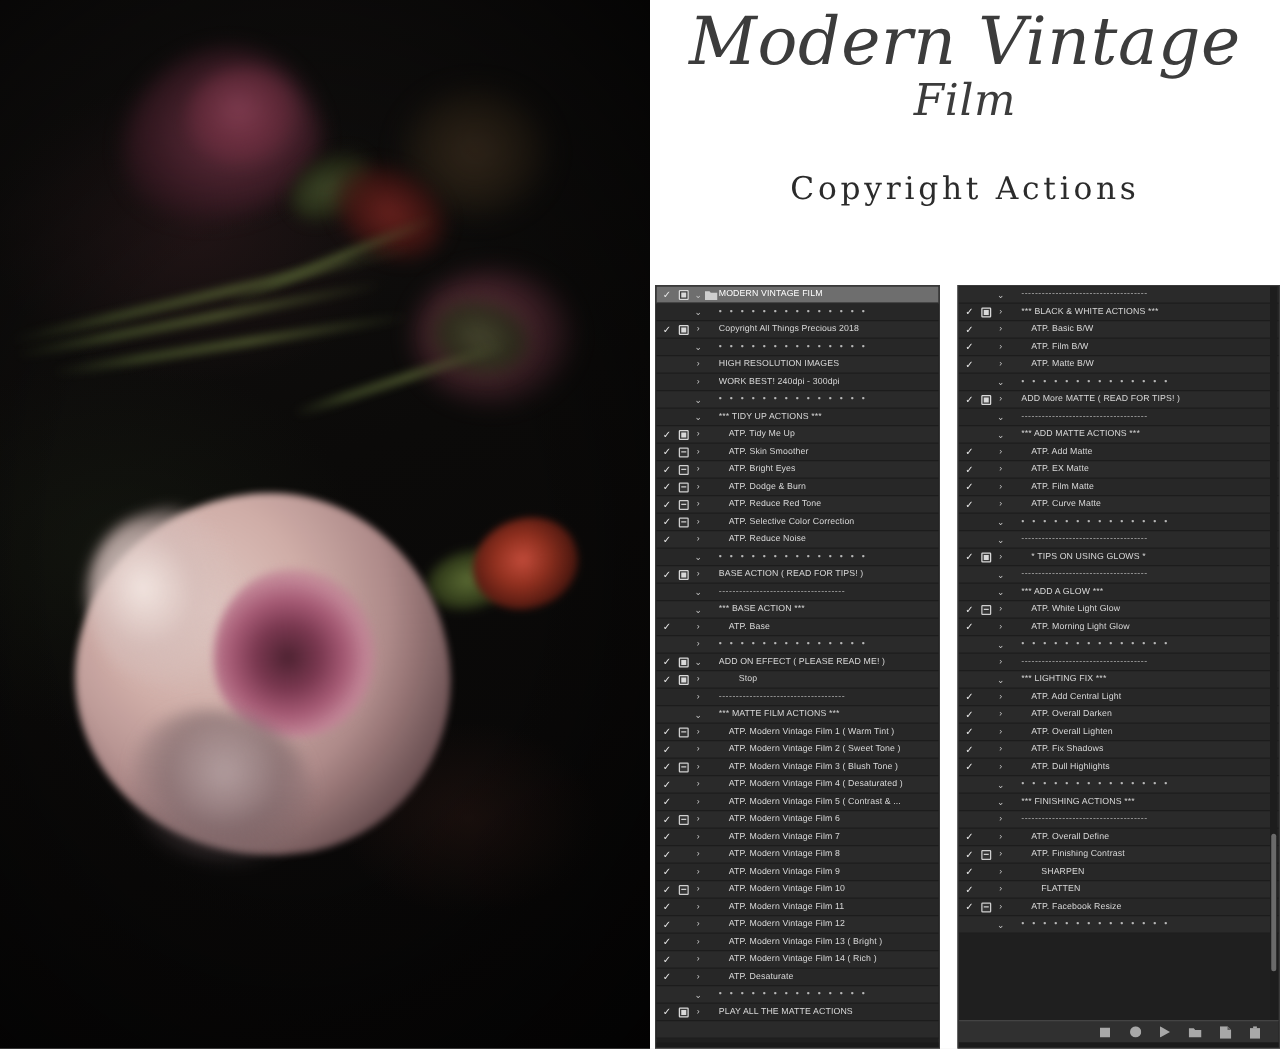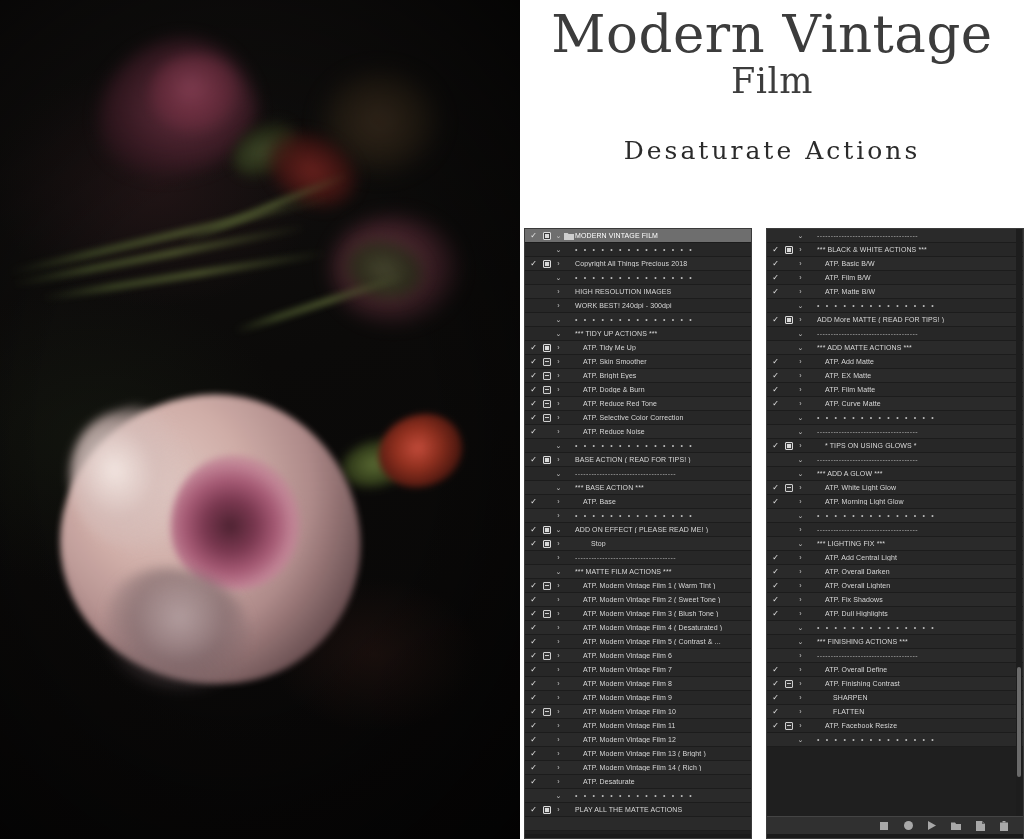"Modern Vintage" .title-script { font-style: none -> italic }
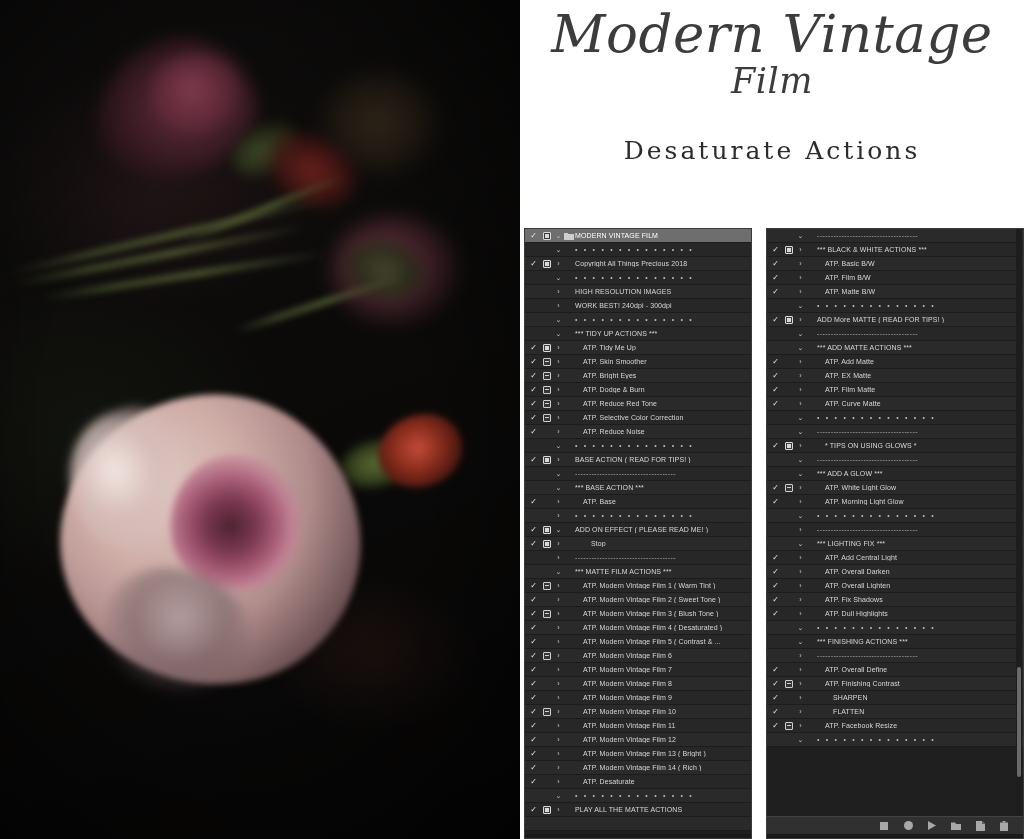"Desaturate Actions" div.subtitle { text: Desaturate -> Copyright }
